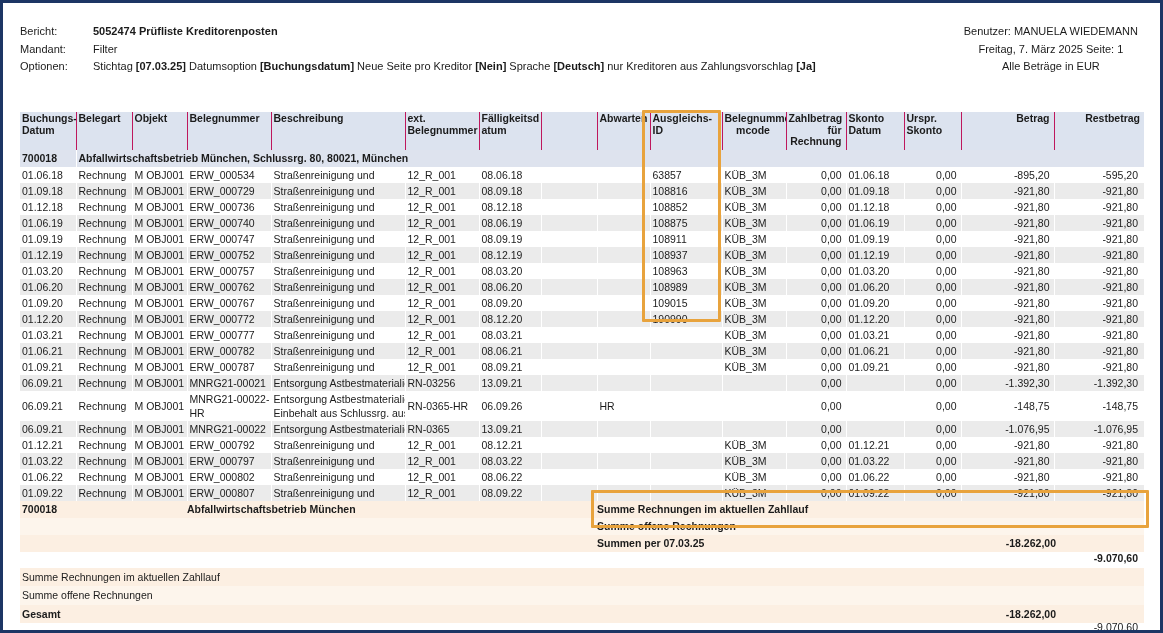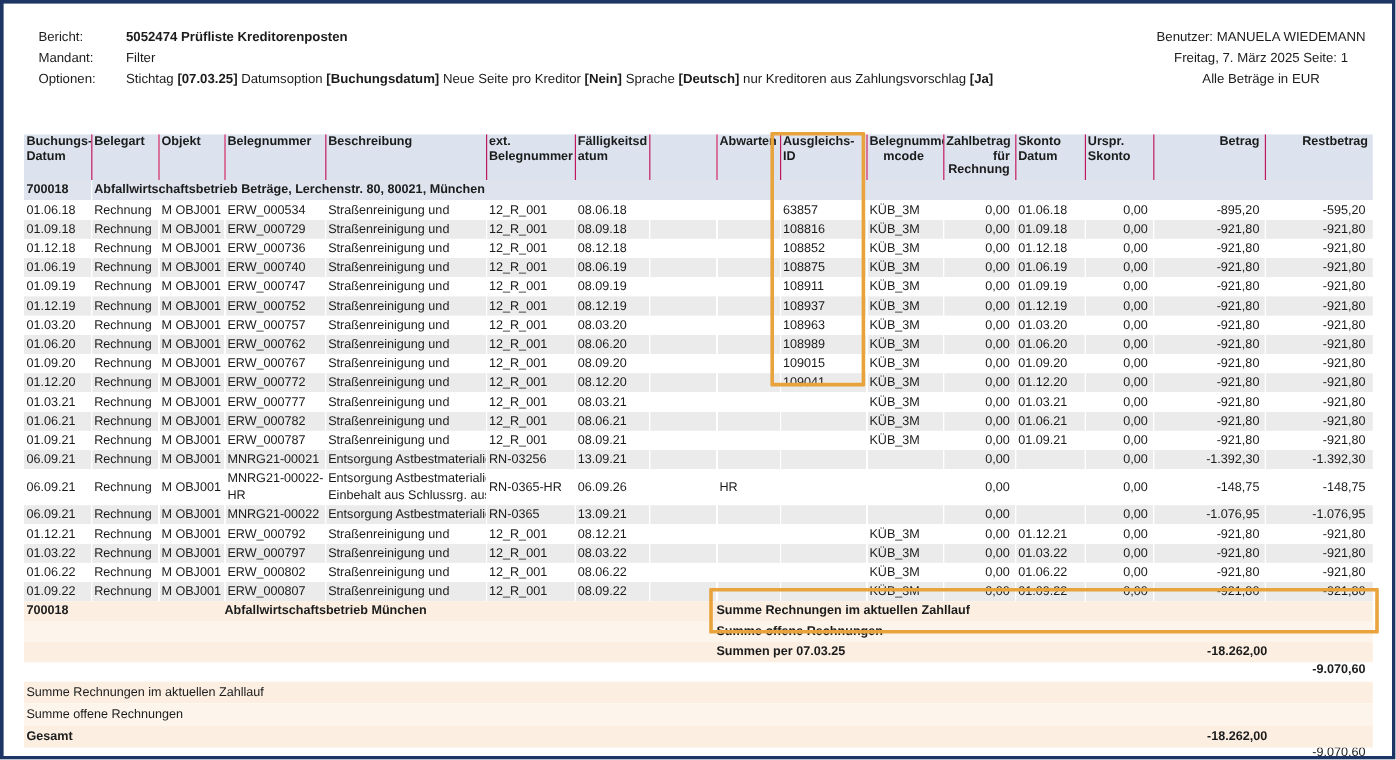"Bericht:" .meta { margin-left: 12px -> none }
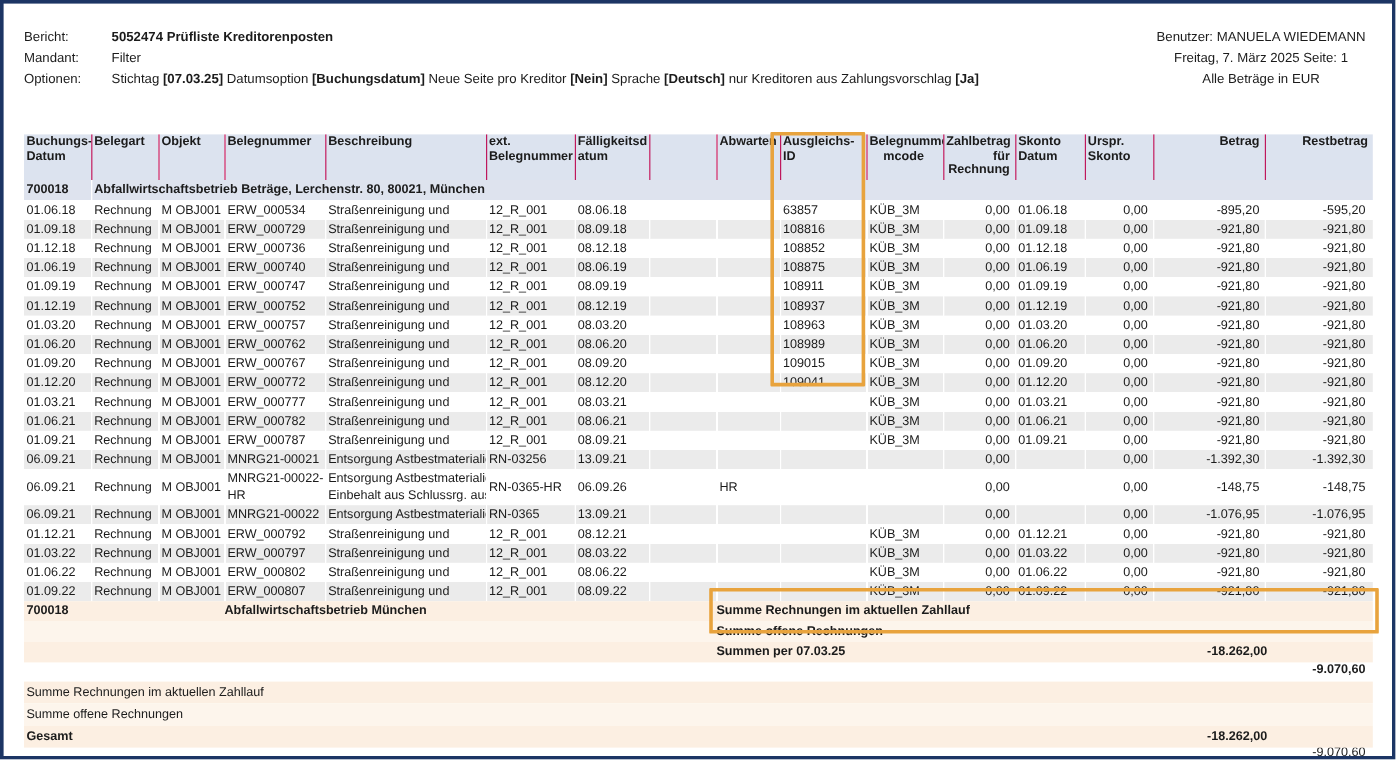"Abfallwirtschaftsbetrieb Beträge," td { text: Beträge, Lerchenstr -> München, Schlussrg }
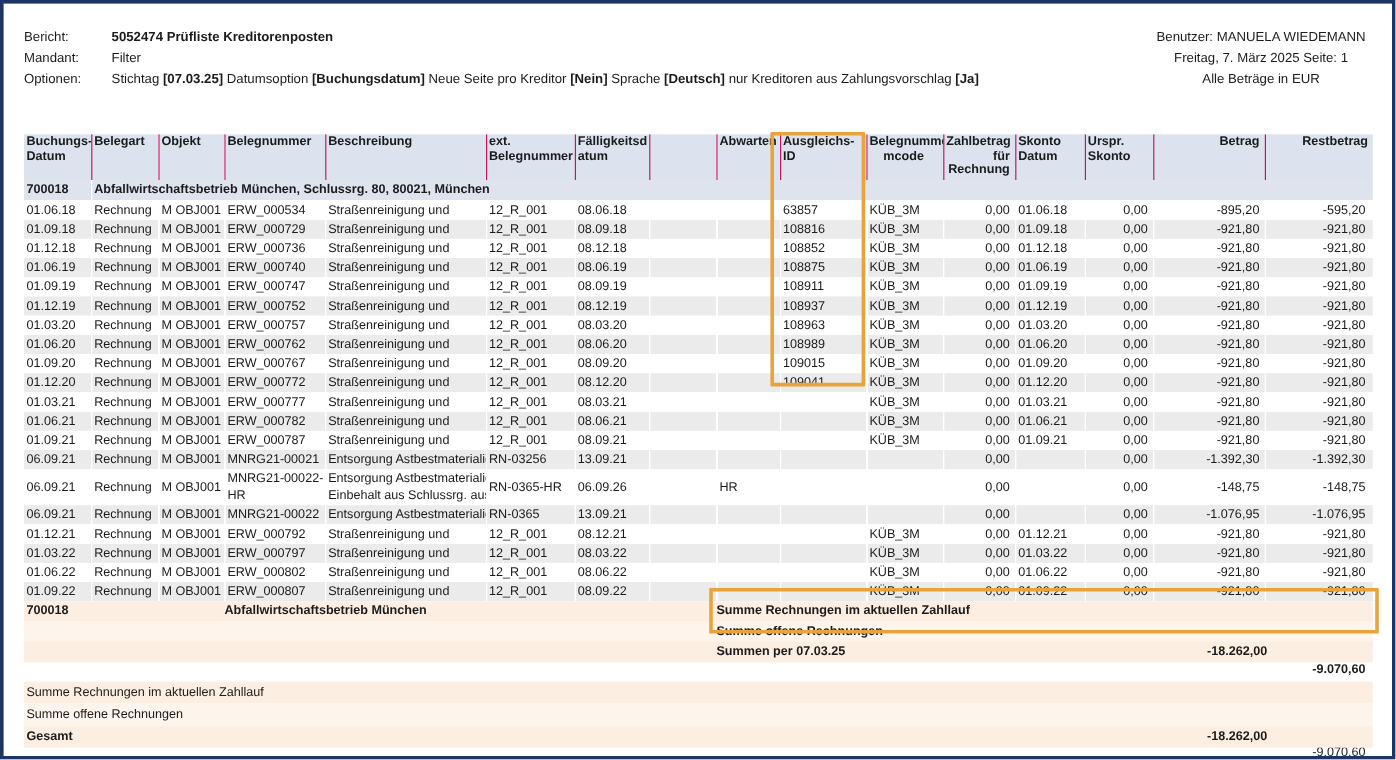"109041" td { text: 109041 -> 190990 }
